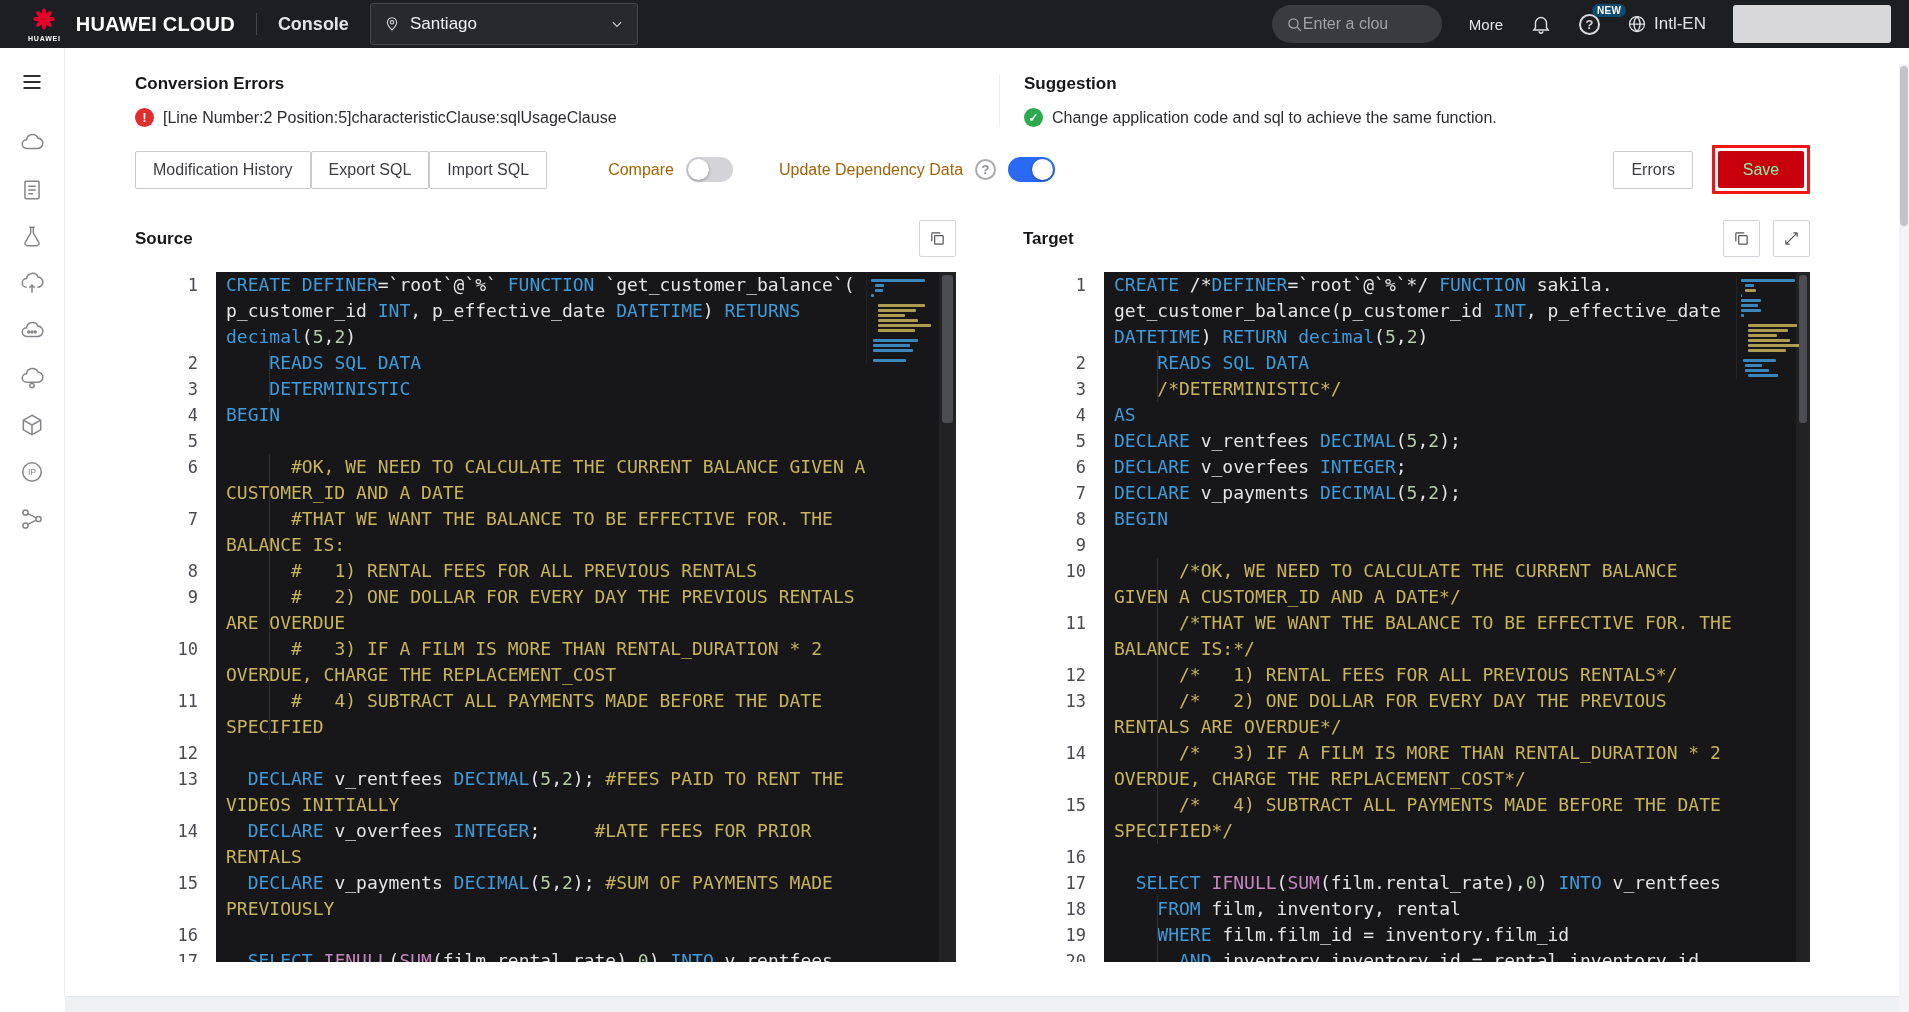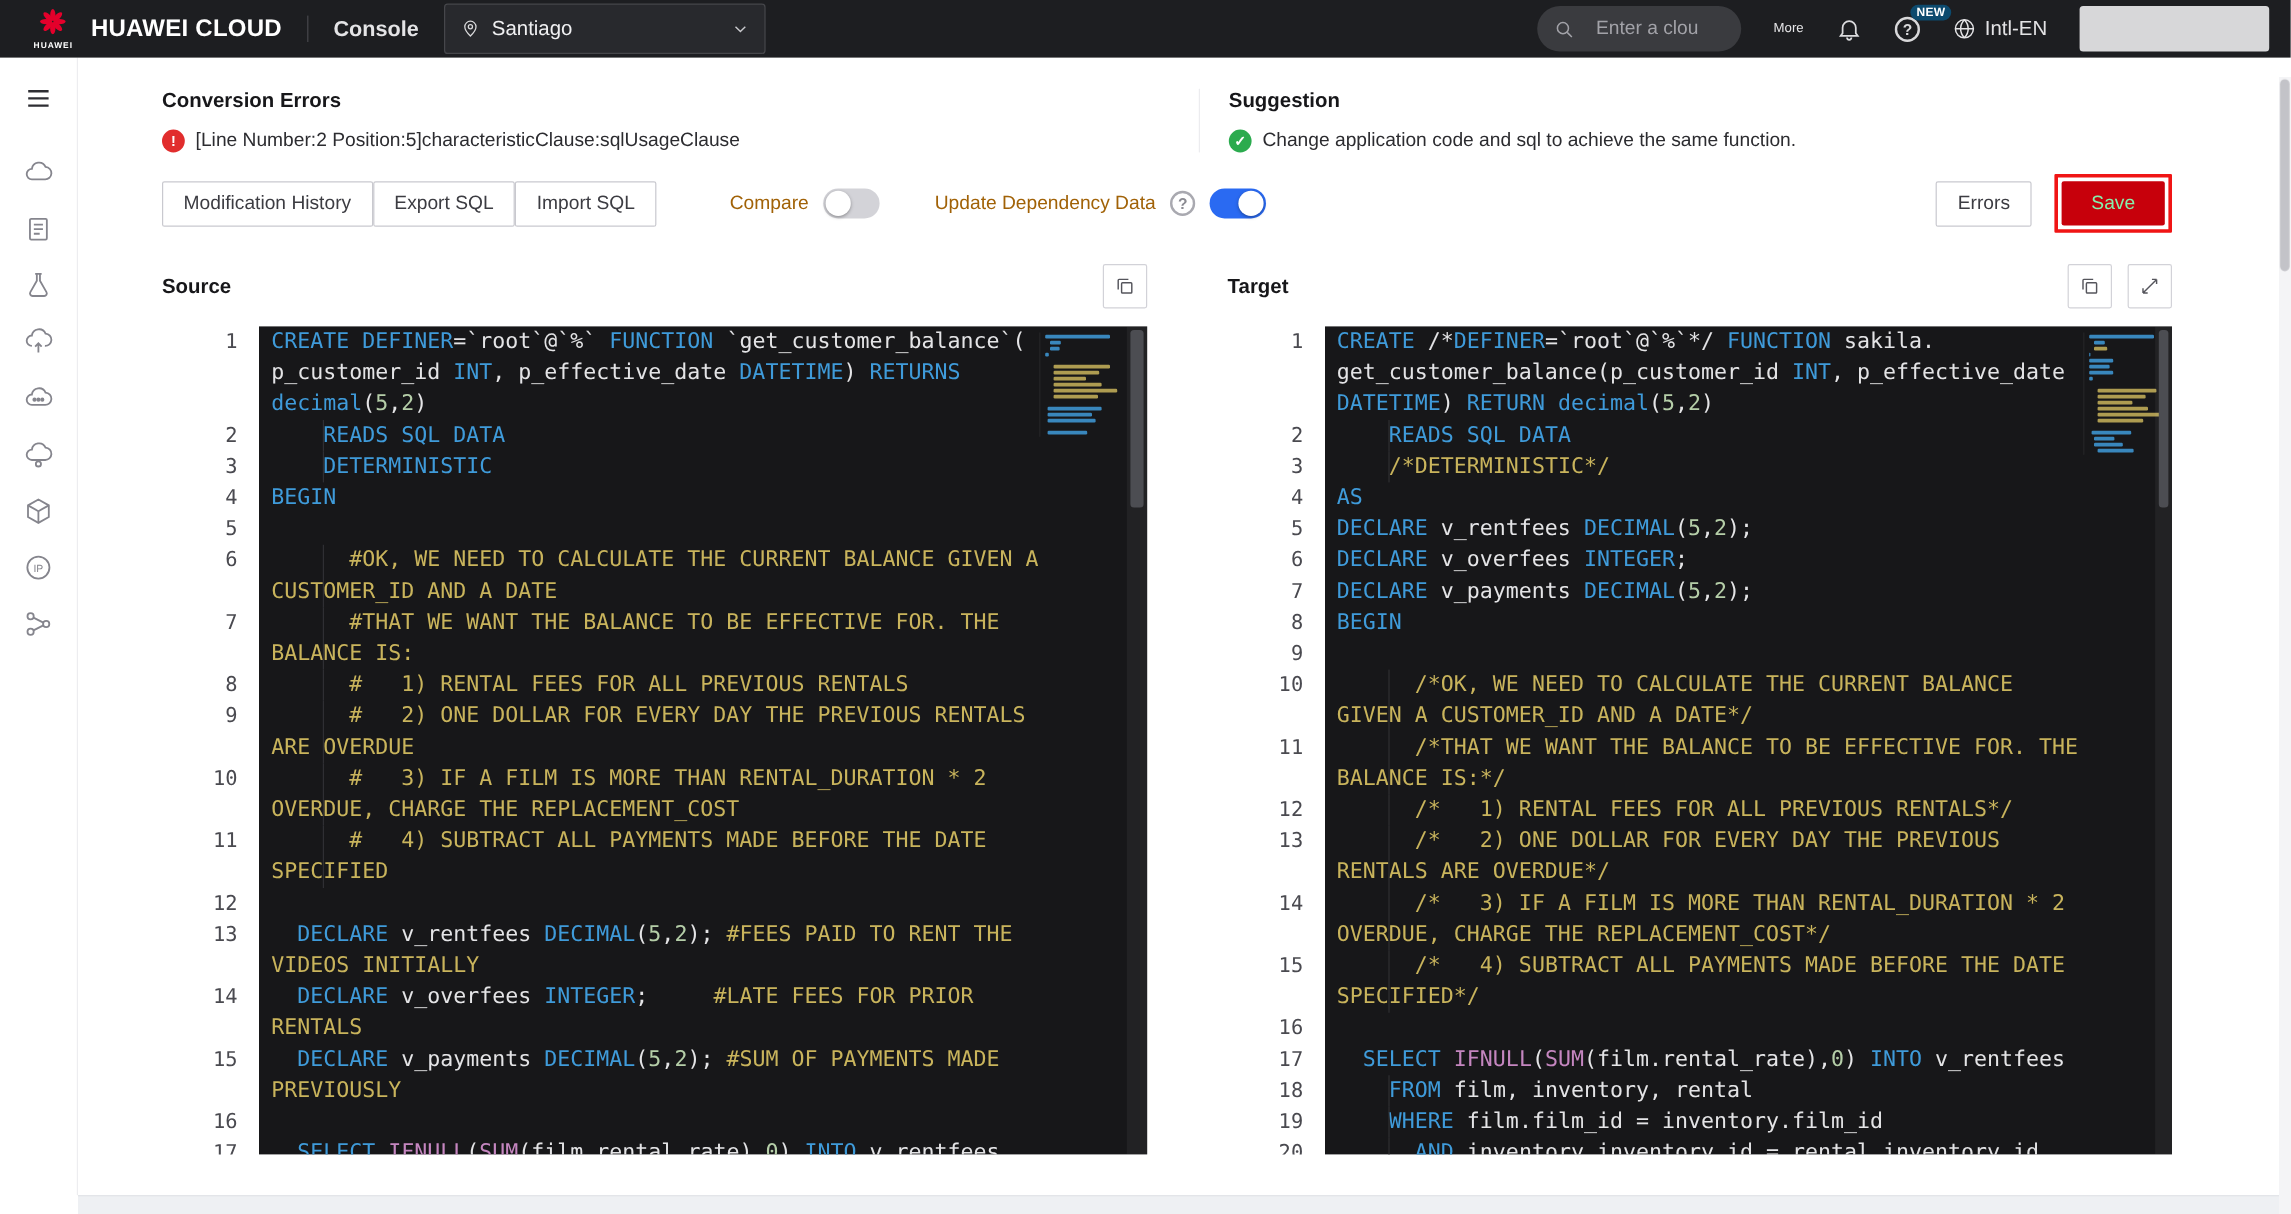"Enter a clou" .search { gap: 18px -> 0 }
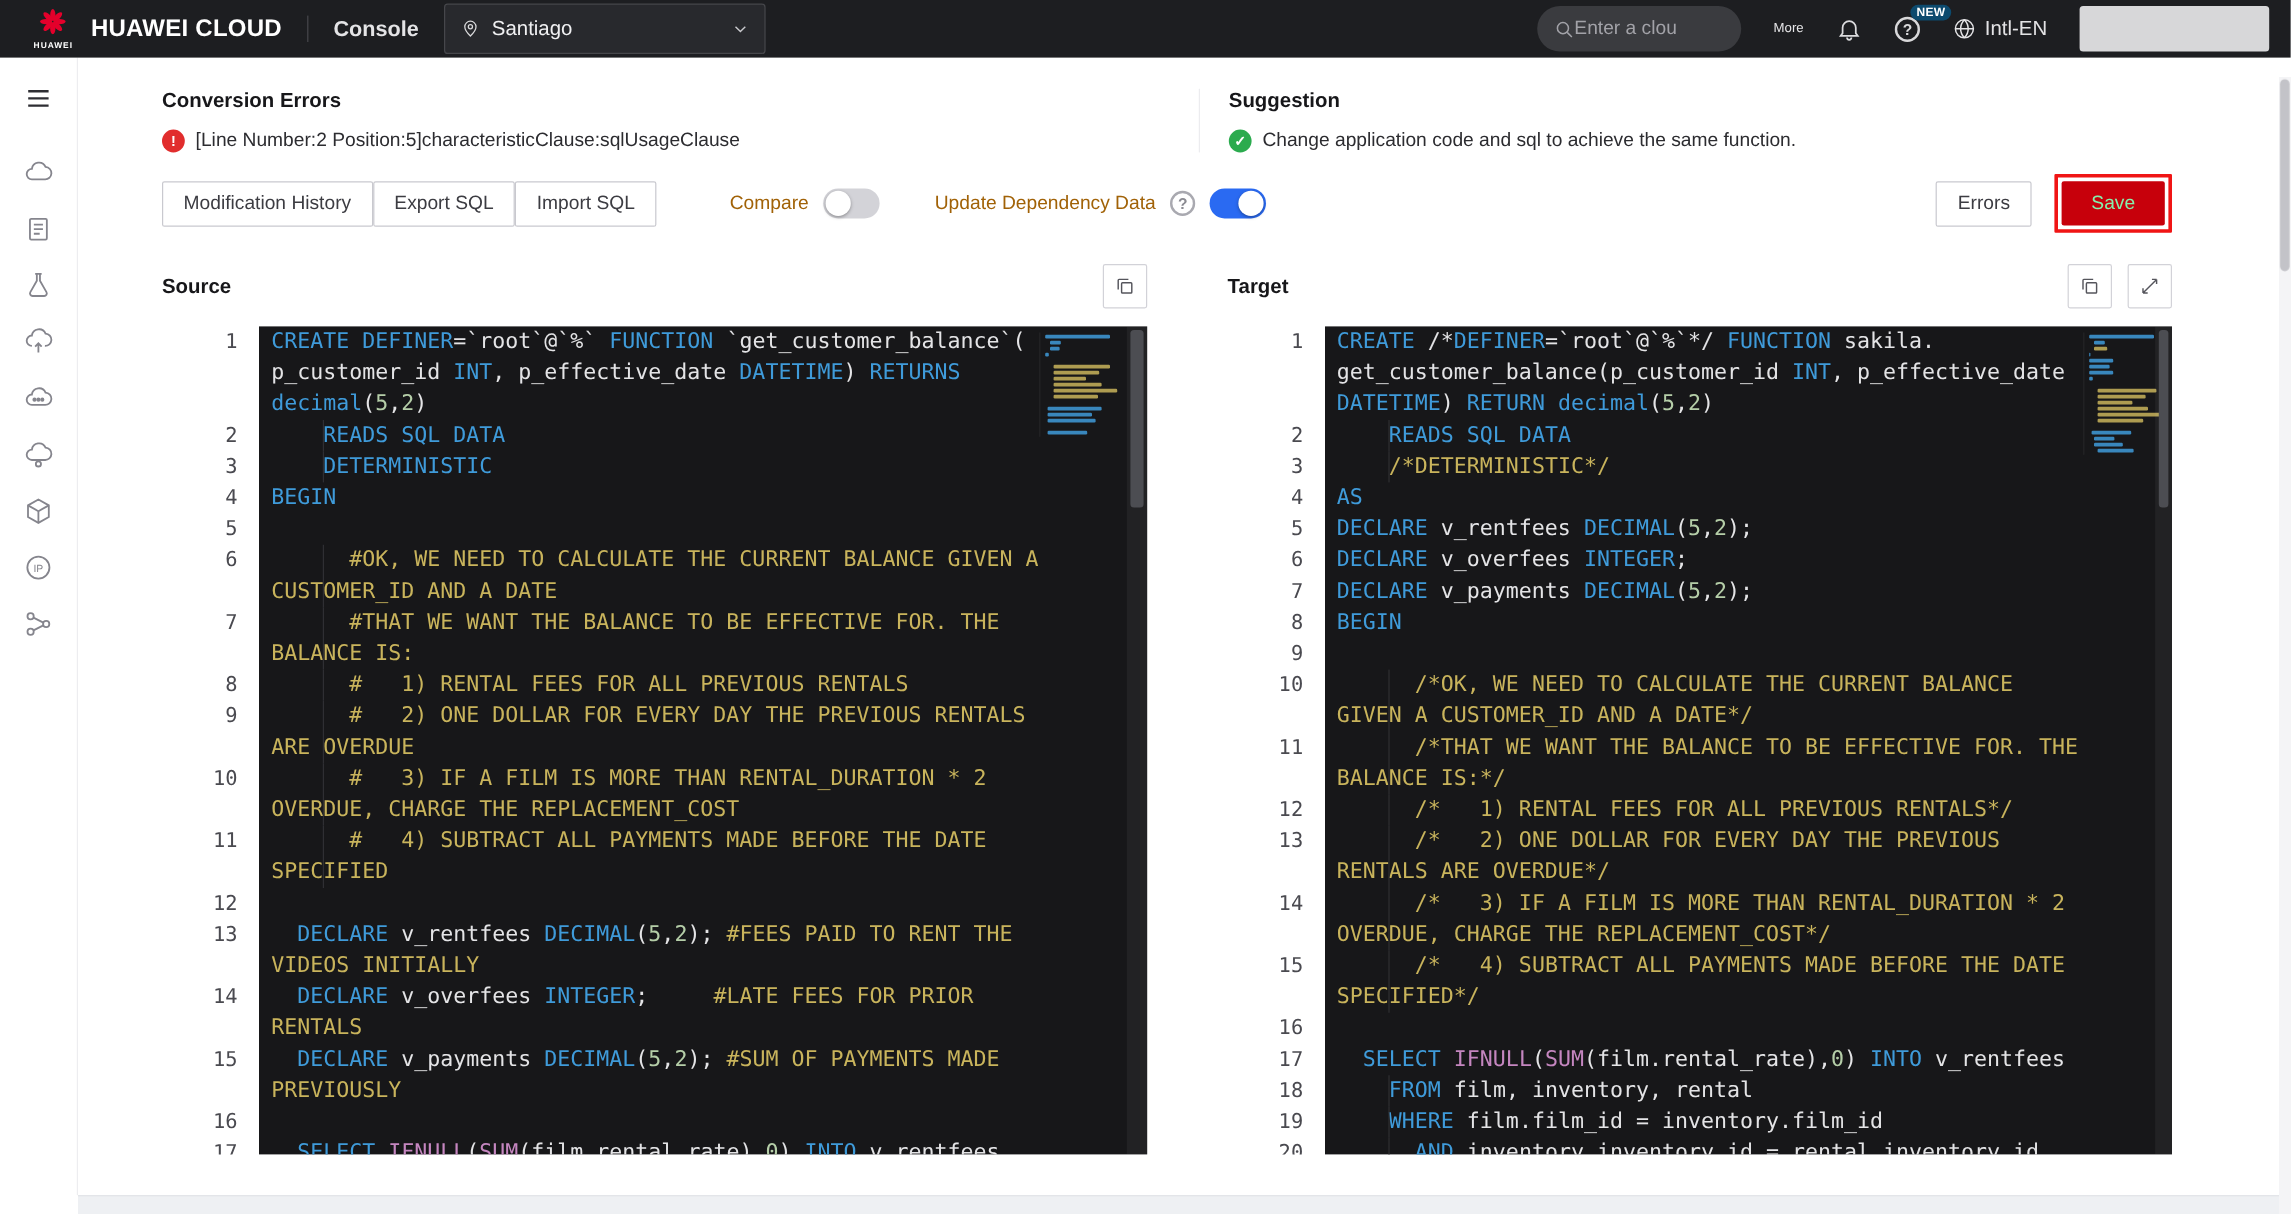"More" .more { font-size: 11px -> 15px }
